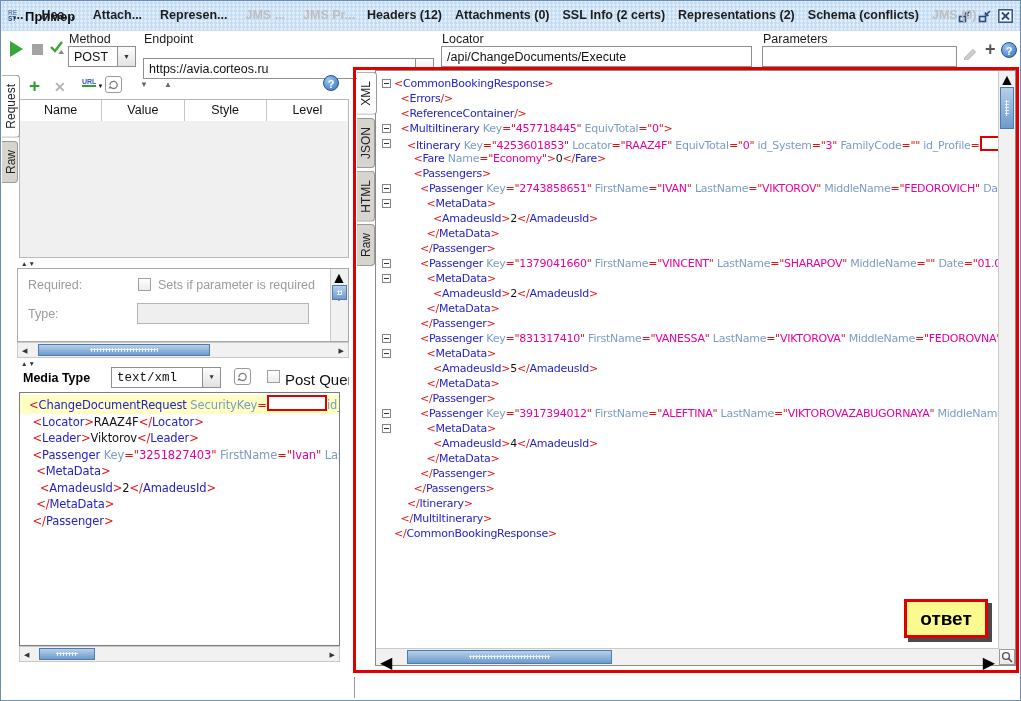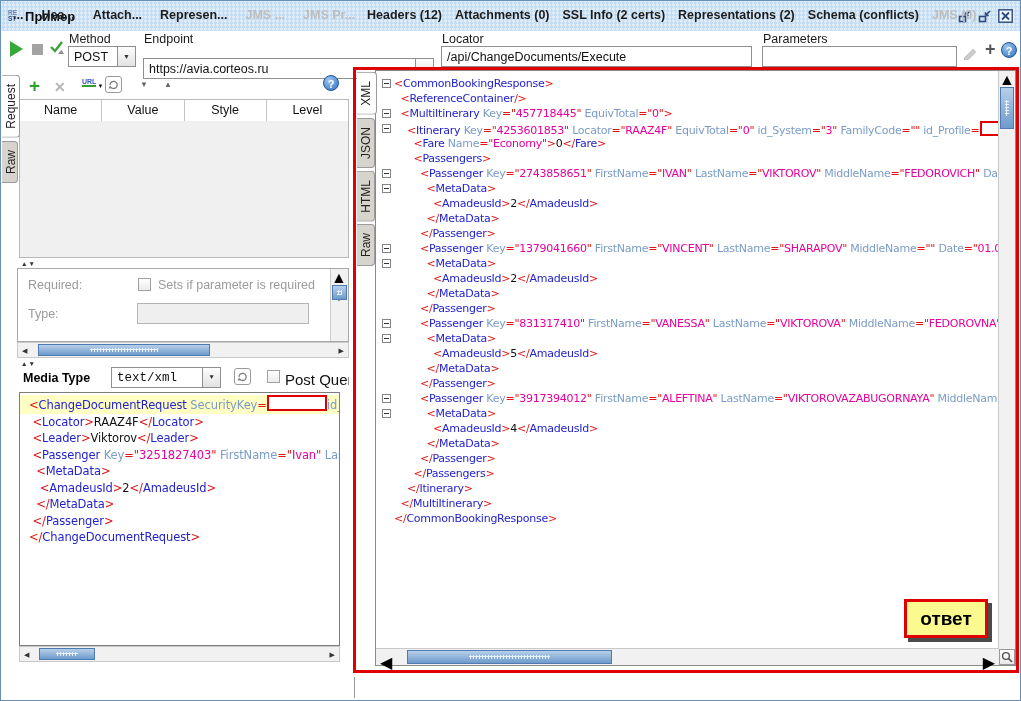"<Errors/>" div.xrow { html: none -> <div> <span></span> <span> <i>&lt;</i><i>Errors</i><i>/&gt;</i></span> </div> }
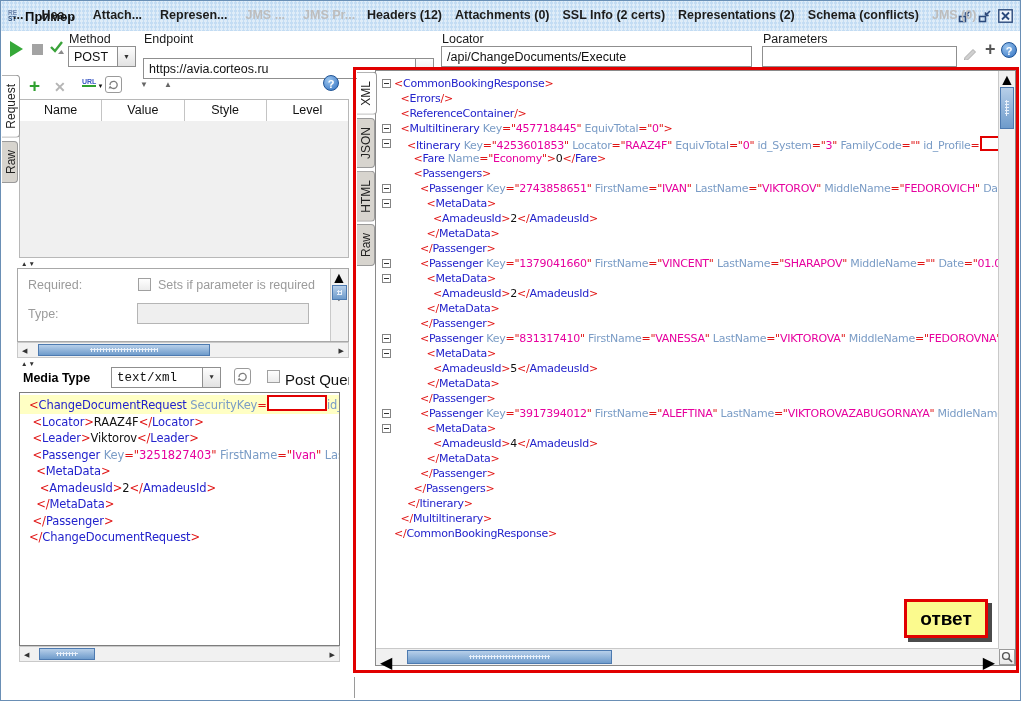"</ChangeDocumentRequest>" div.rline { html: <div><i>&lt;/</i><i>ChangeDocumentRequest</i><i>&gt;</i></div> -> none }
